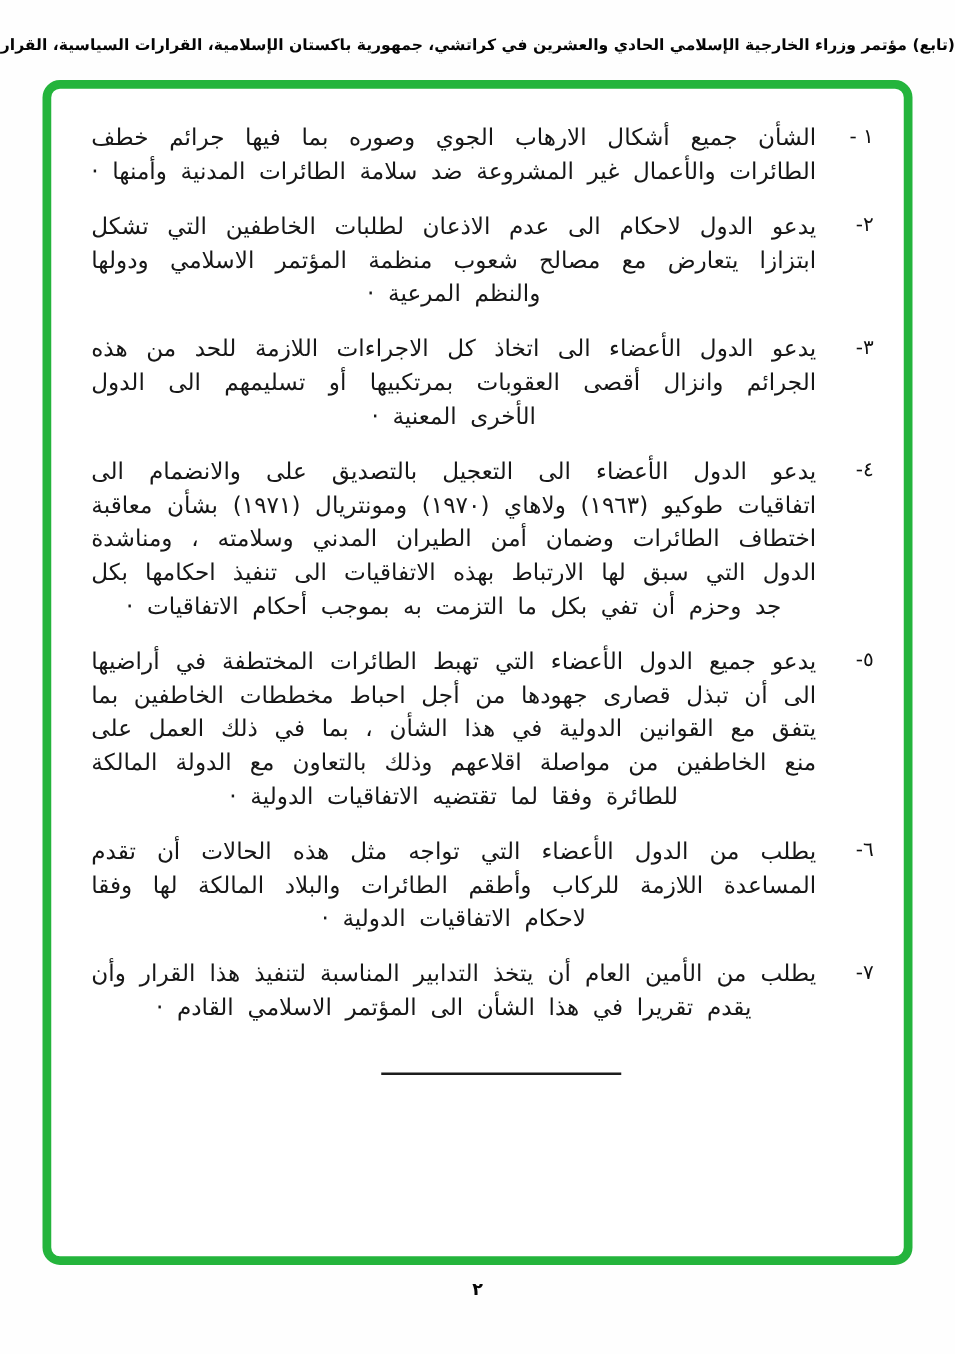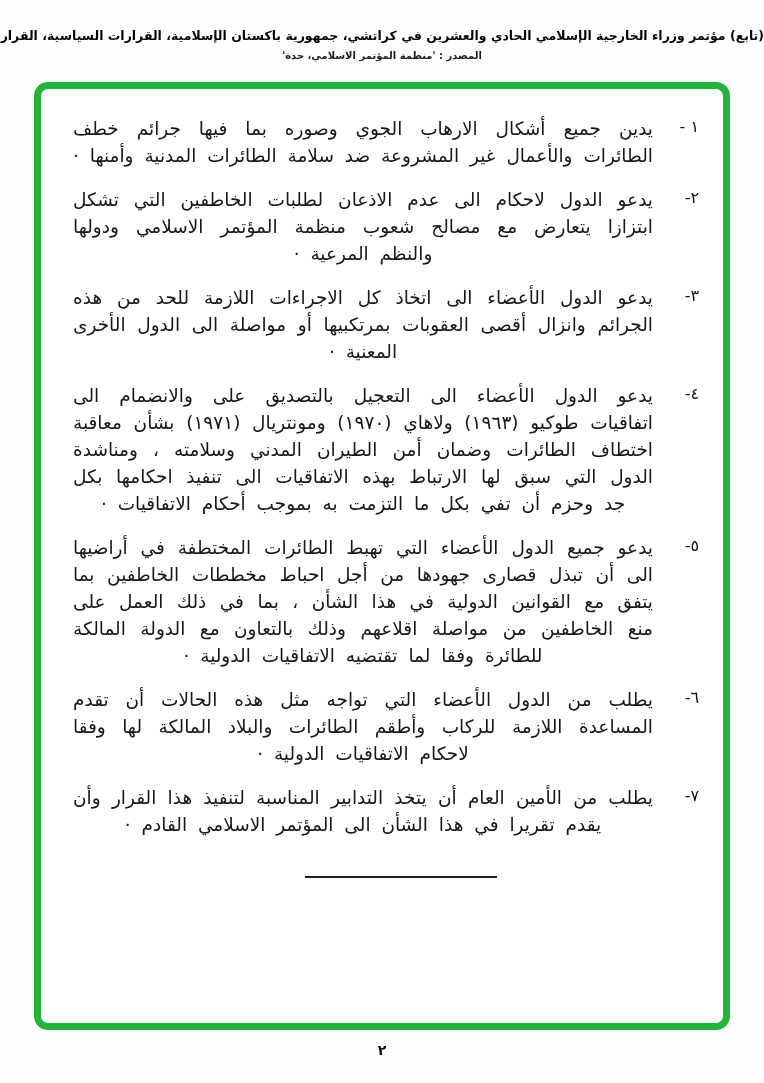"المصدر : 'منظمة المؤتمر الاسلامي،" div.line2 { html: <div>المصدر : 'منظمة المؤتمر الاسلامي، جدة'</div> -> none }
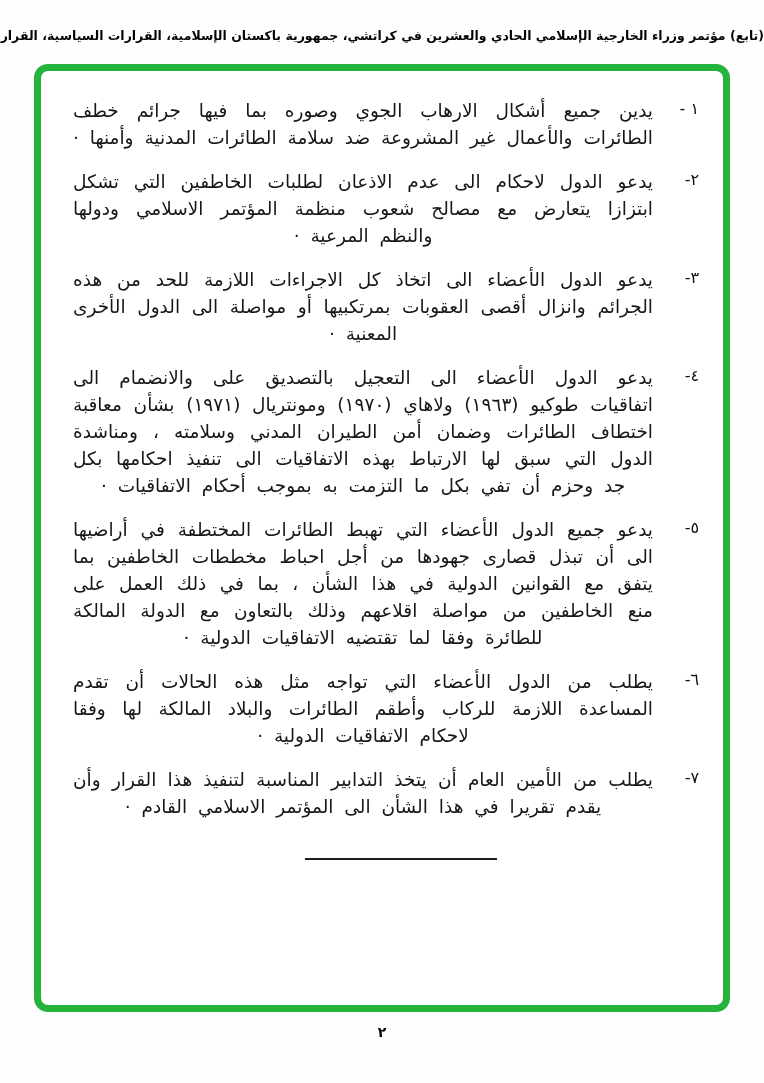"يدين جميع أشكال الارهاب الجوي" div.item-text { text: يدين -> الشأن }
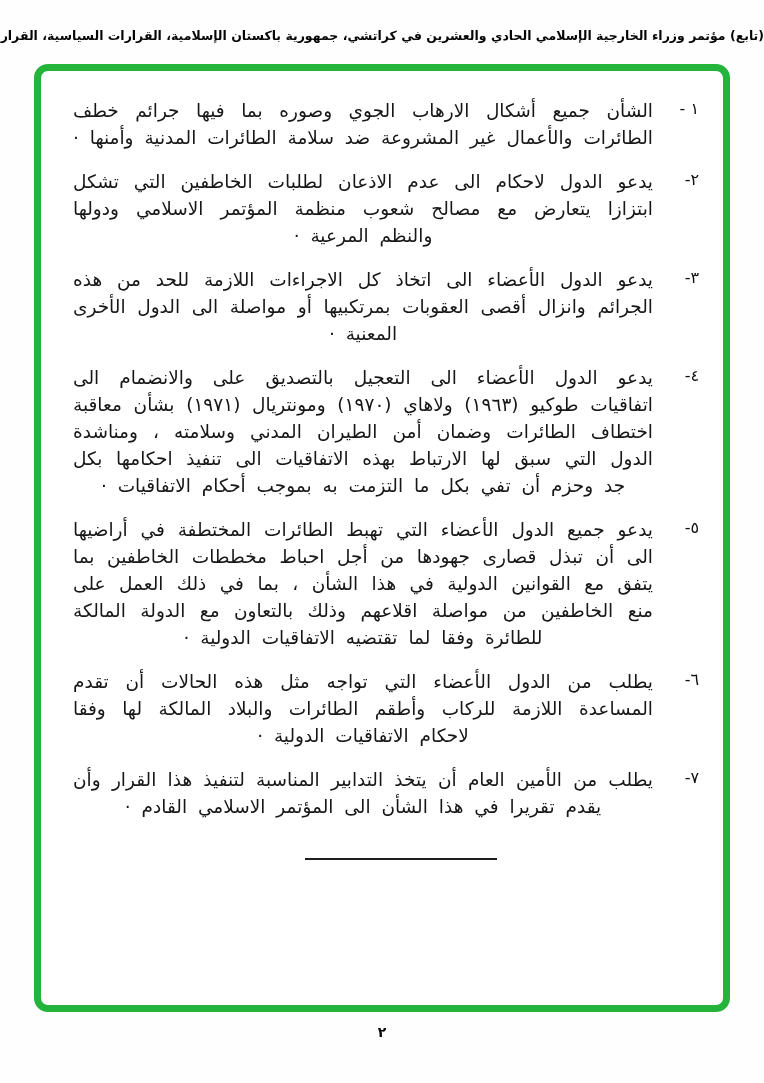"يدعو الدول الأعضاء الى اتخاذ" div.item-text { text: مواصلة -> تسليمهم }
